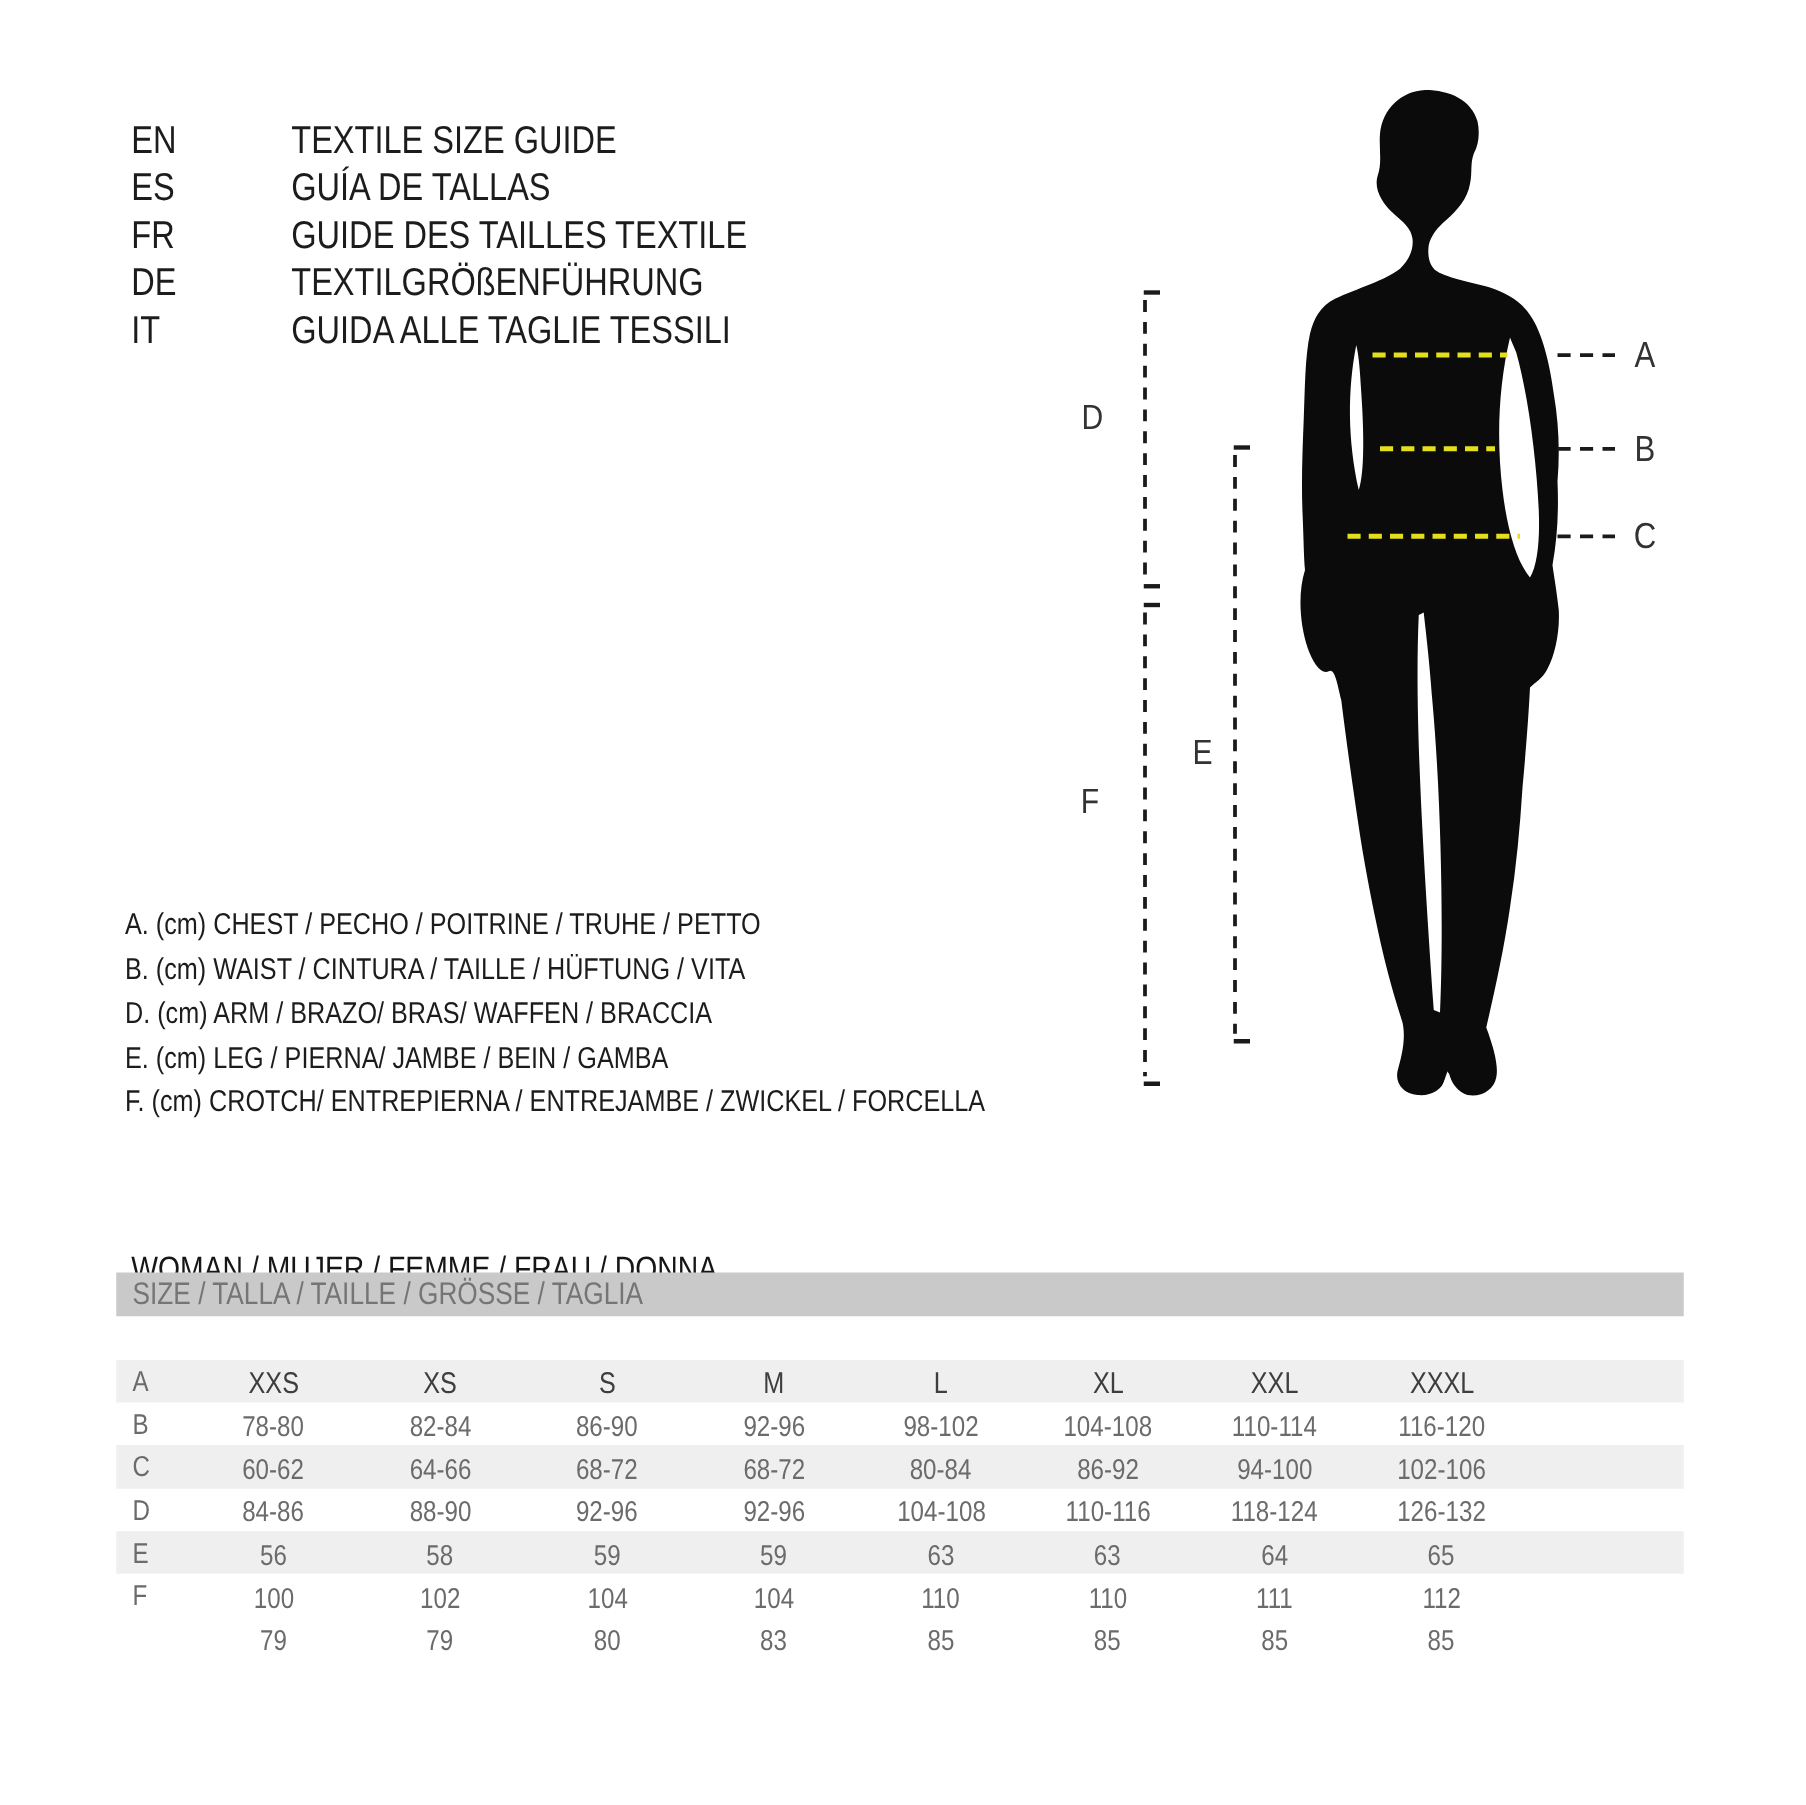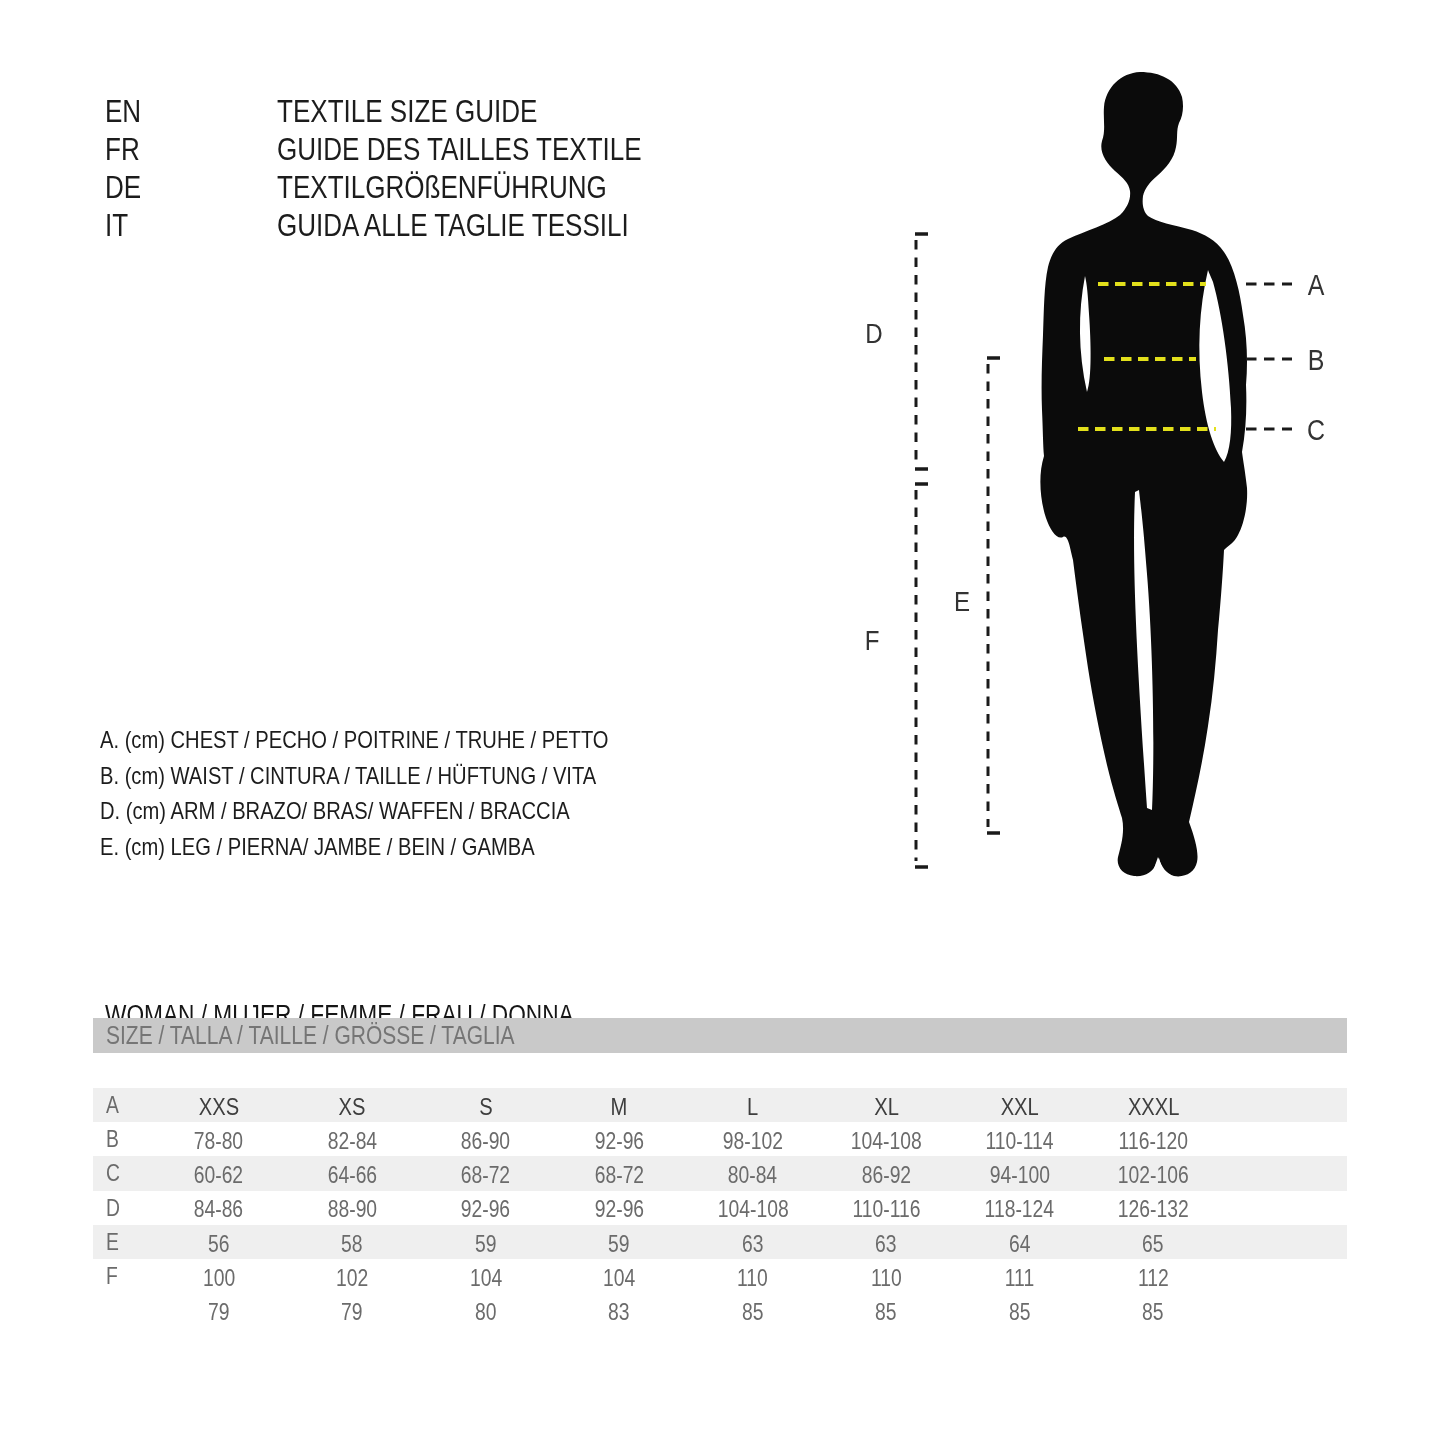"EN" .lang-row { gap: 44px -> none }
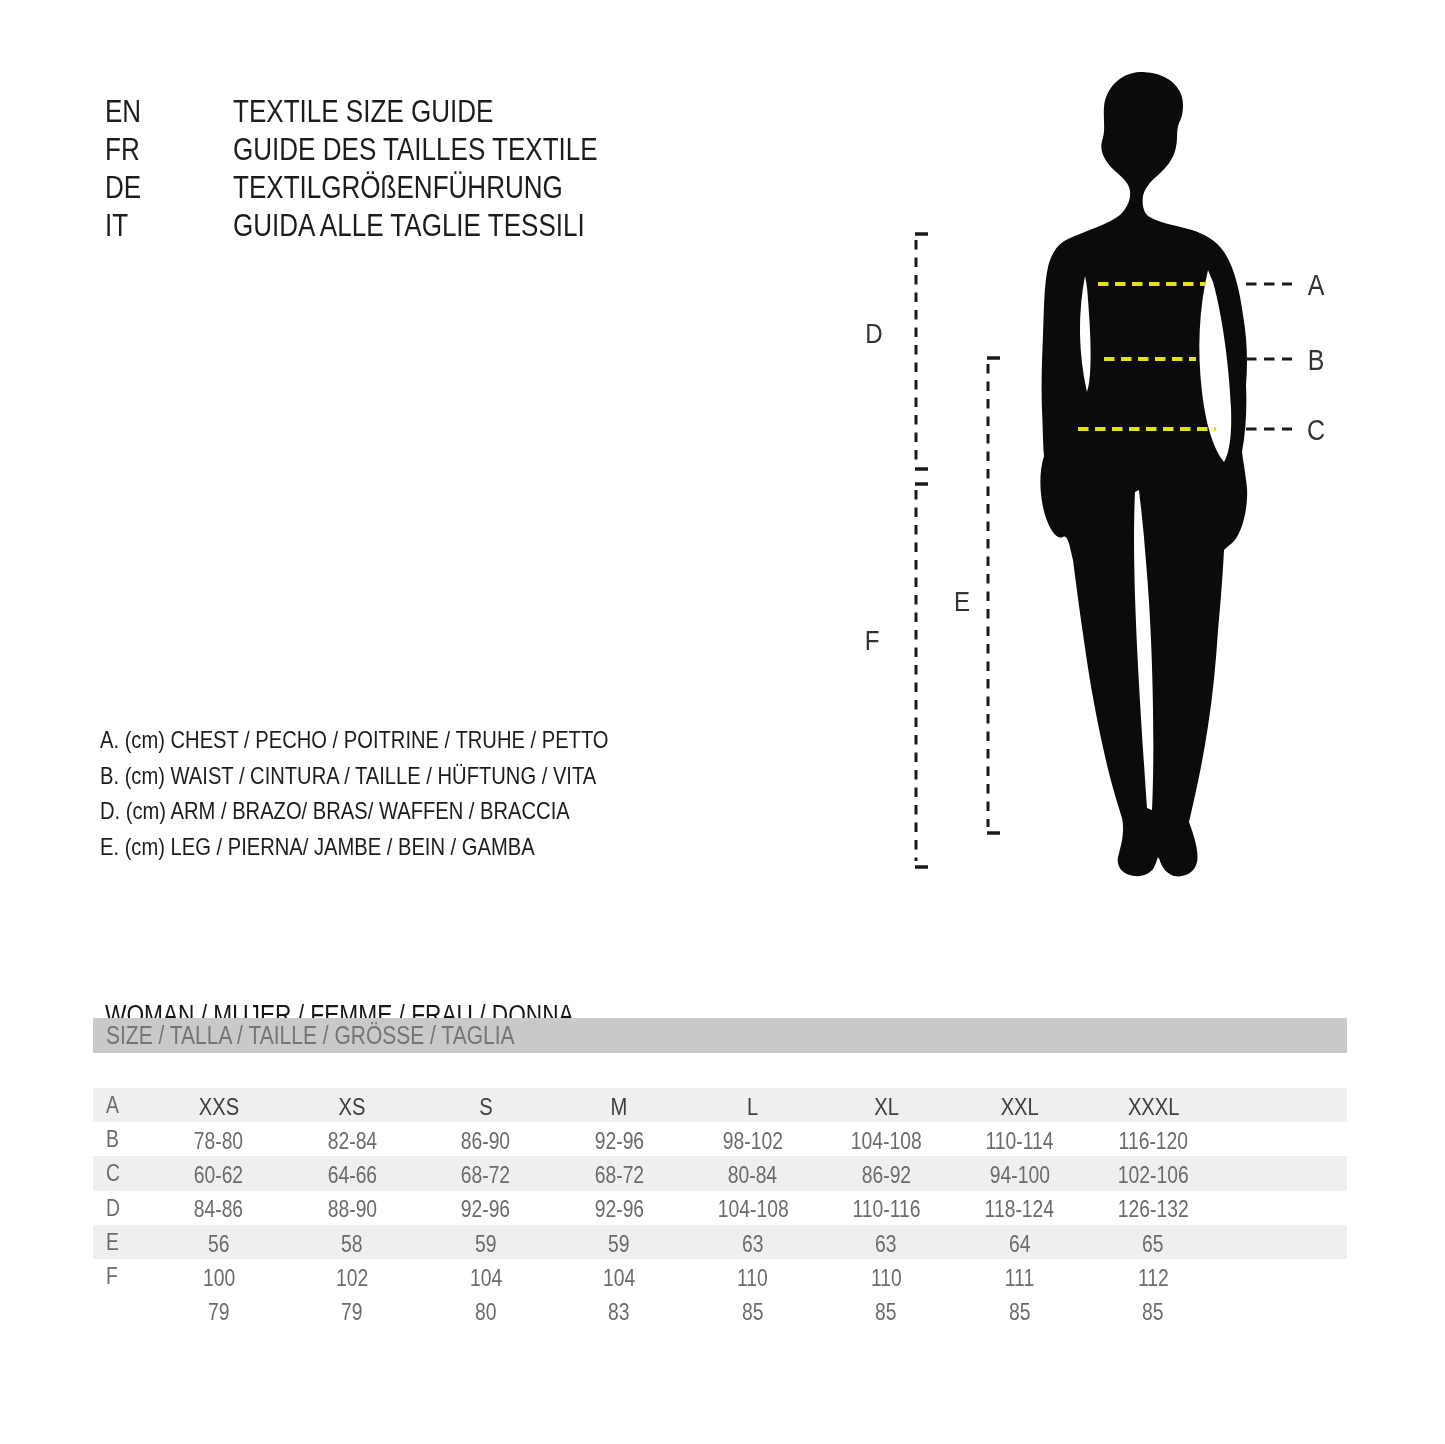"ES" div.lang-row { html: none -> <div> <span><span>ES</span></span> <span><span>GUÍA DE TALLAS</span></span> </div> }
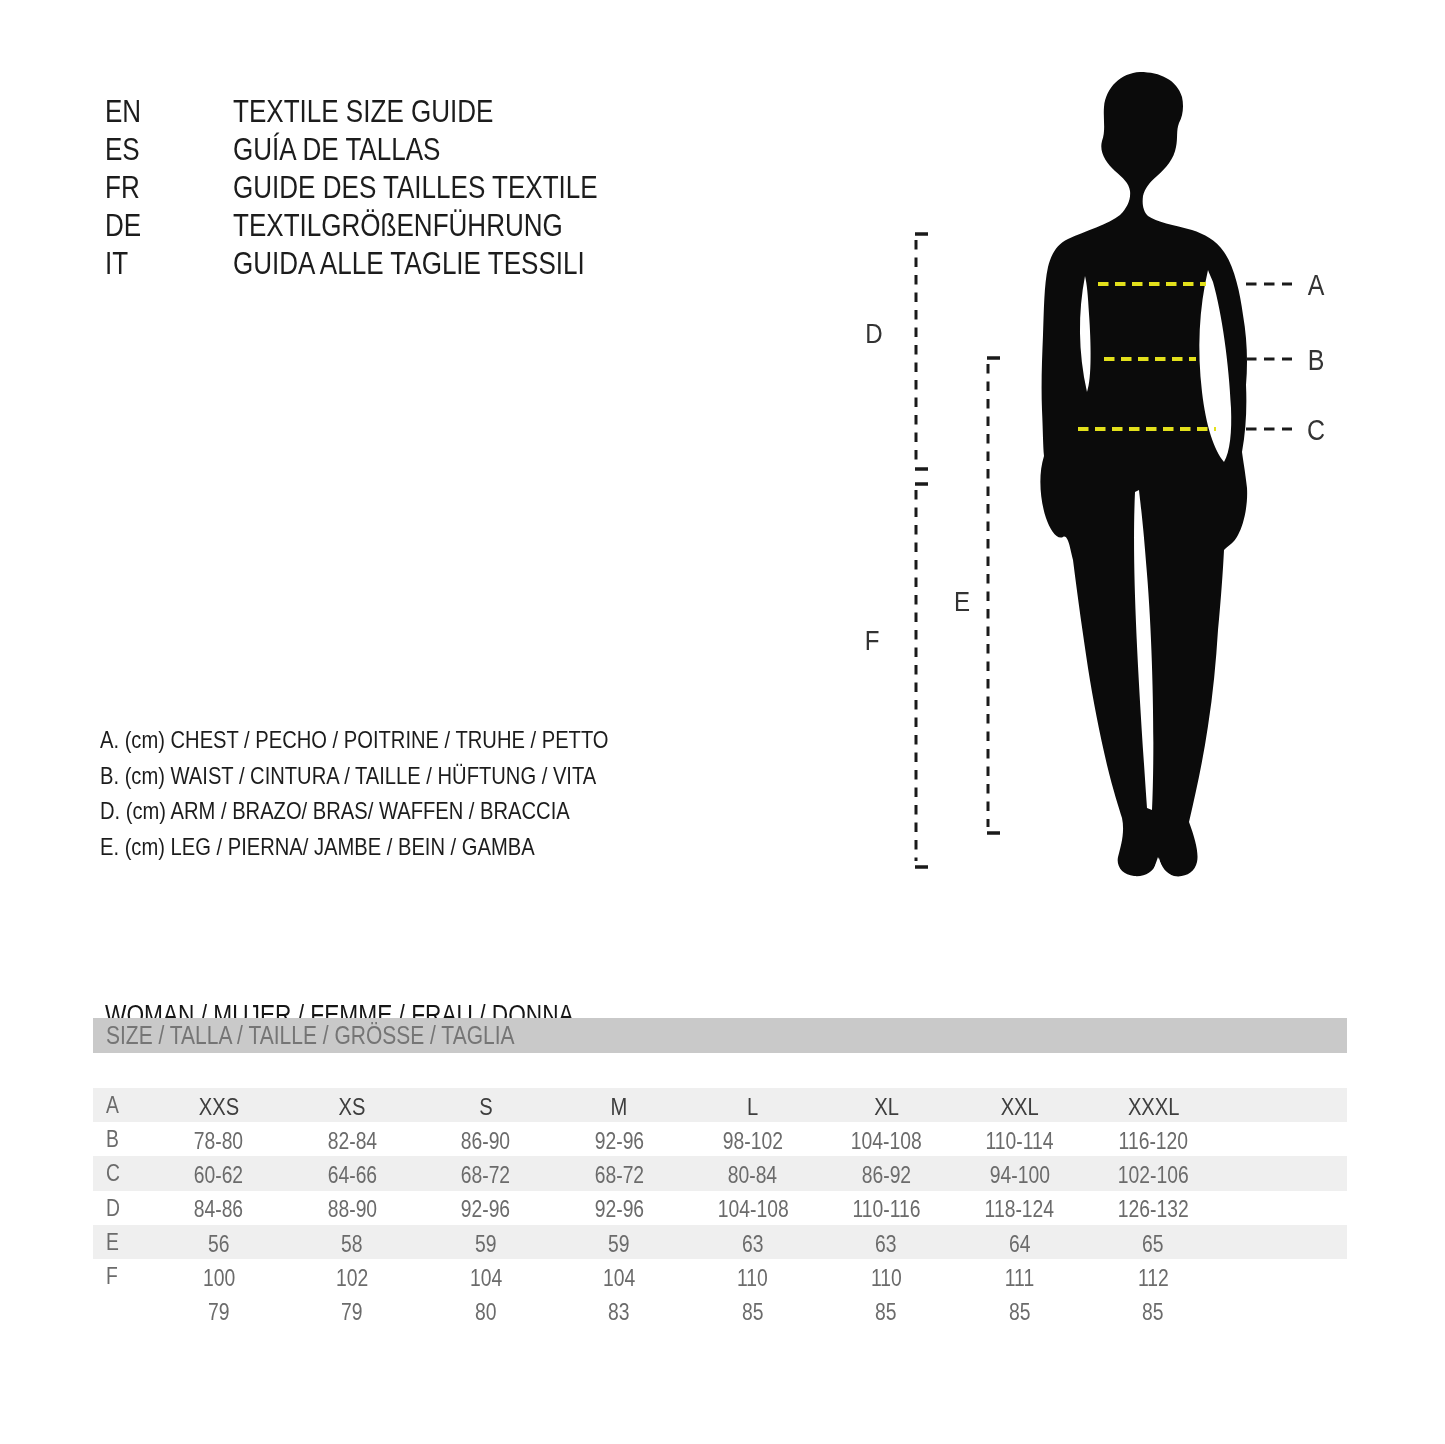"F. (cm) CROTCH/ ENTREPIERNA /" div.meas-line { html: none -> <div><span>F. (cm) CROTCH/ ENTREPIERNA / ENTREJAMBE / ZWICKEL / FORCELLA</span></div> }
